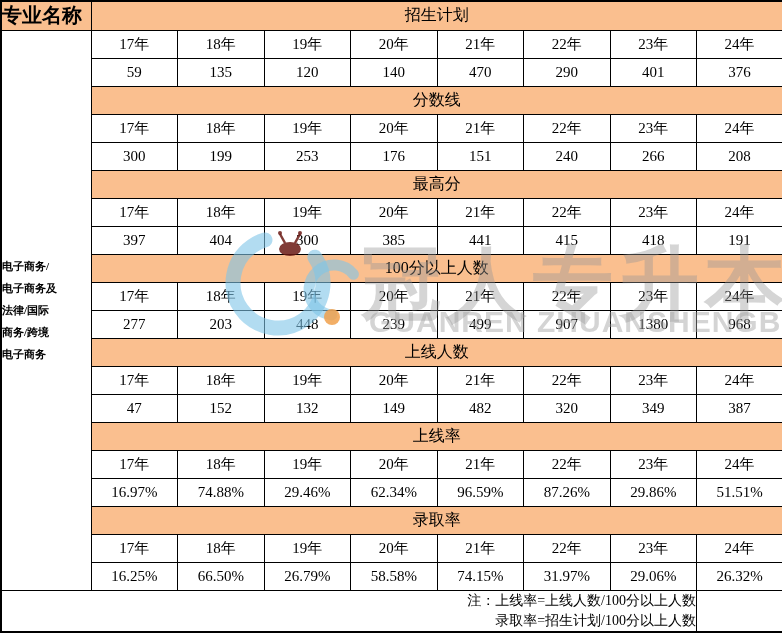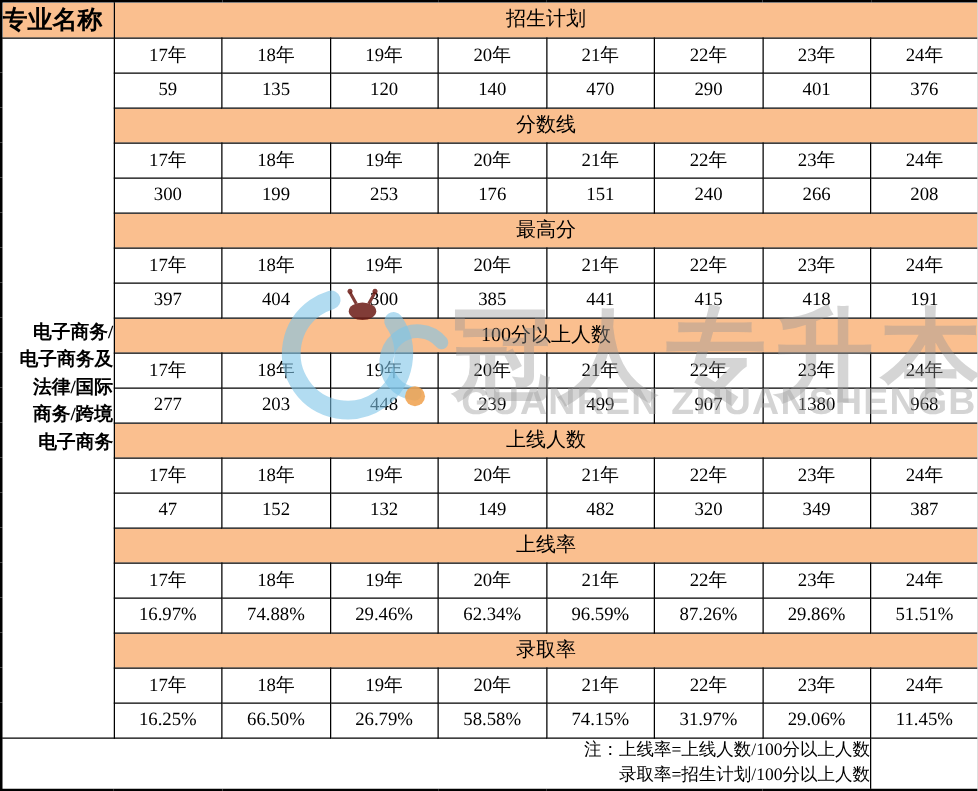"电子商务/" .major-cell { font-size: 15px -> 11px; text-align: right -> left }
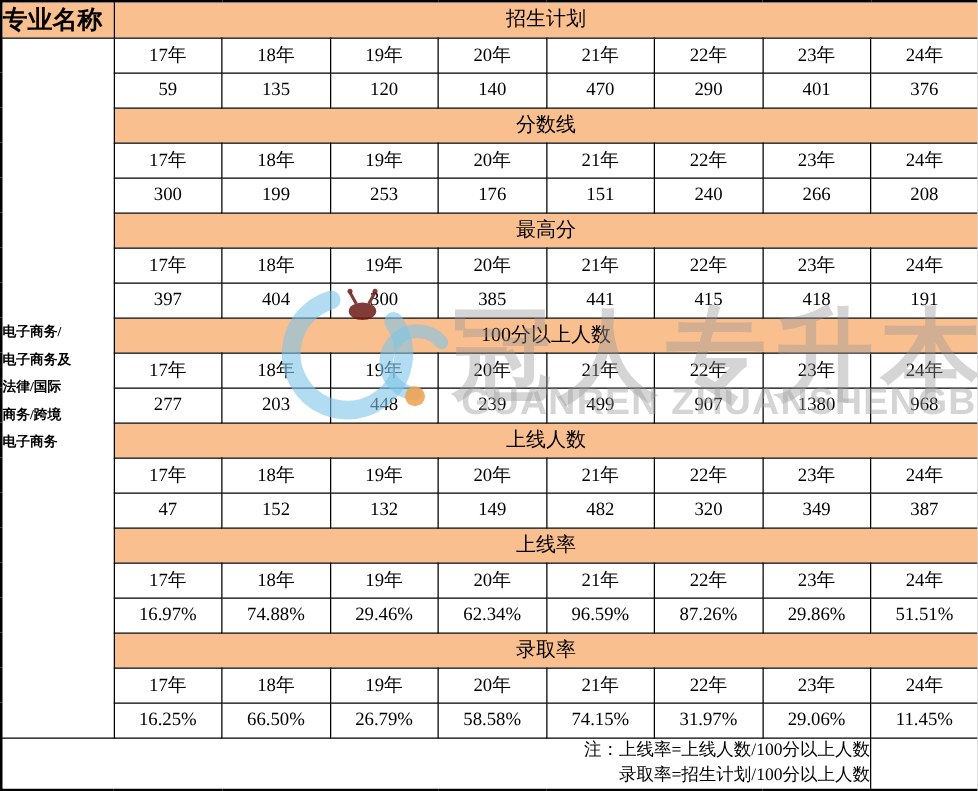"11.45%" td.c { text: 11.45% -> 26.32% }
